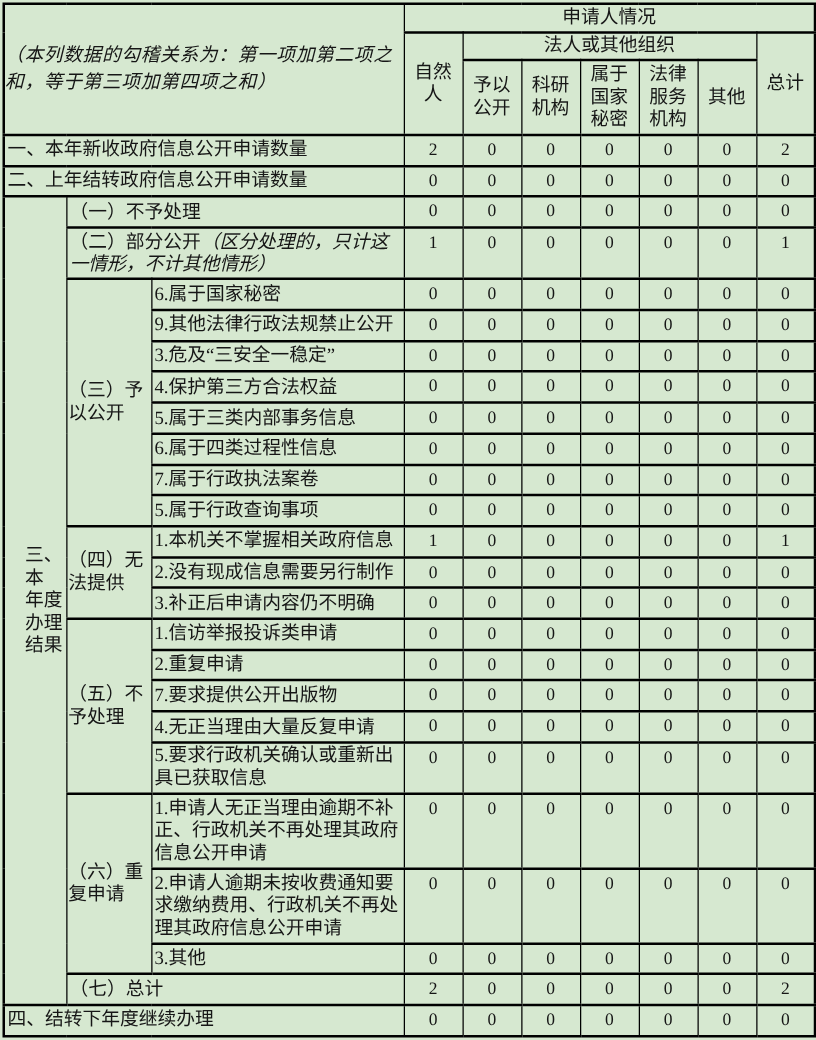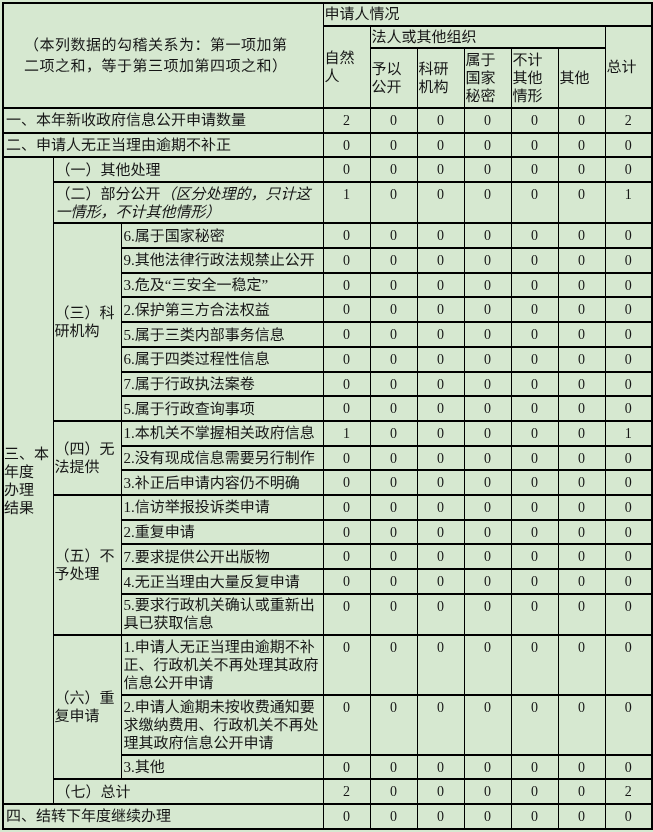"申请人情况" td.hdr { text-align: none -> center }
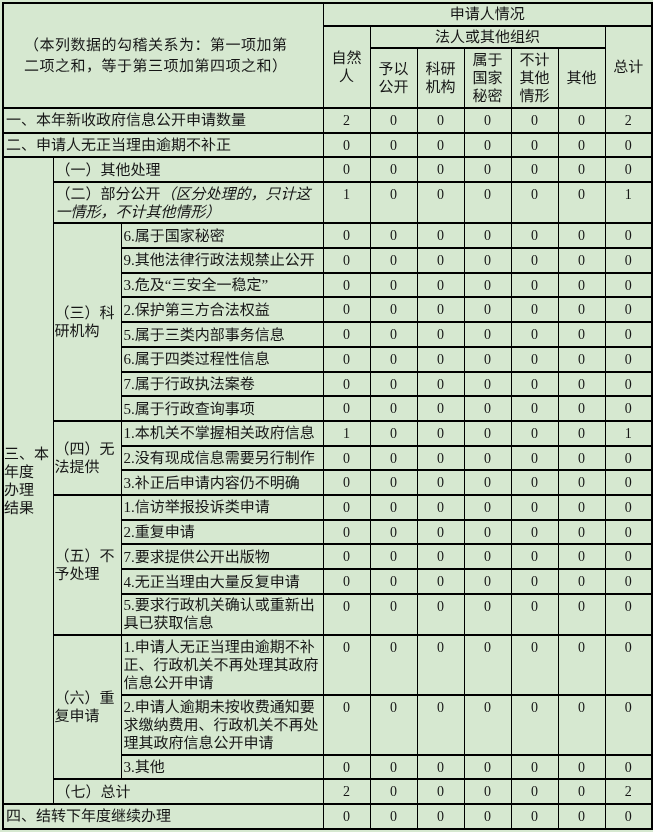"（本列数据的勾稽关系为：第一项加第二项之和，等于第三项加第四项之和）" td.note-cell { font-style: none -> italic; padding: 2px 20px -> 2px 0 }
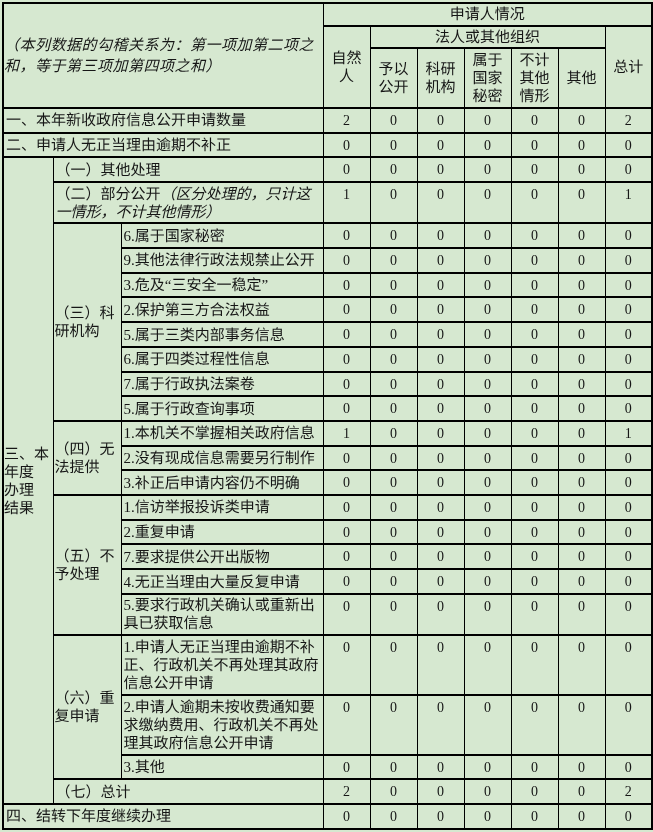"不计其他情形" td.hdr { text: 不计其他情形 -> 法律服务机构 }
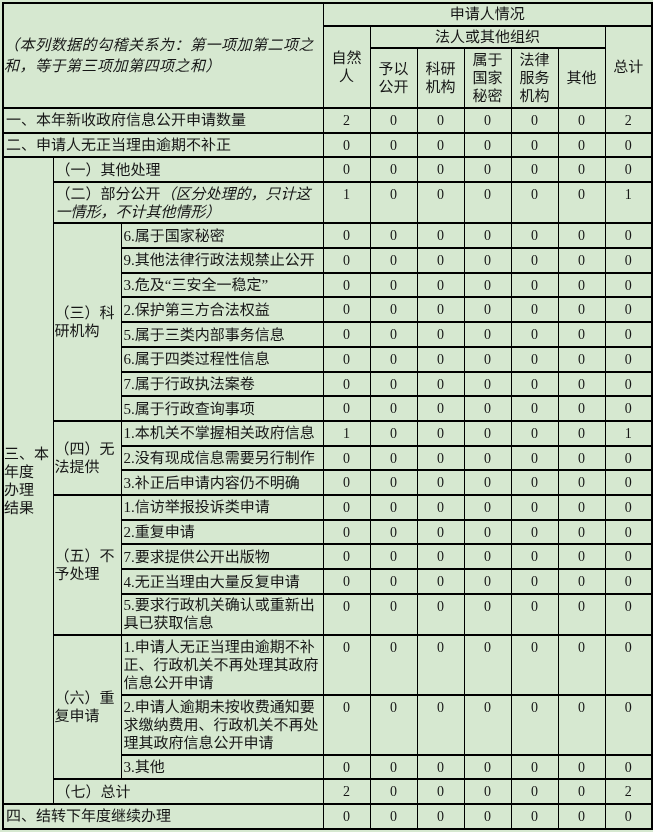"二、申请人无正当理由逾期不补正" td.lab { text: 申请人无正当理由逾期不补正 -> 上年结转政府信息公开申请数量 }
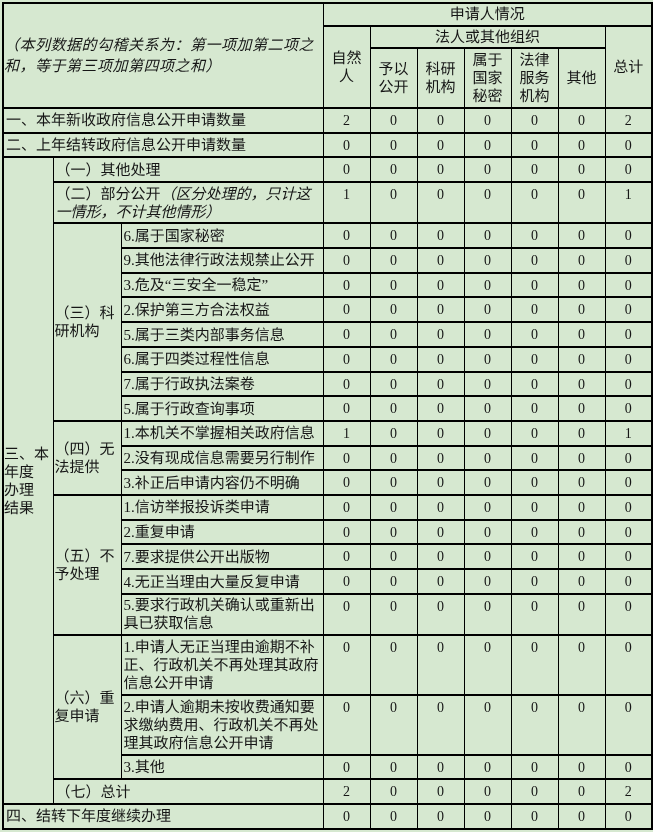"（一）其他处理" td.lab { text: 其他 -> 不予 }
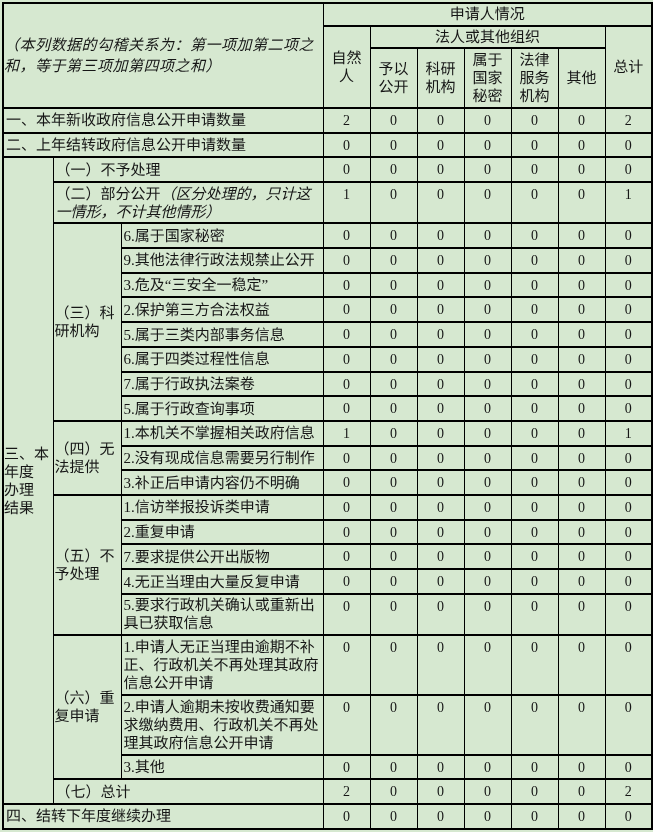"（三）科研机构" td.lab { text: 科研机构 -> 予以公开 }
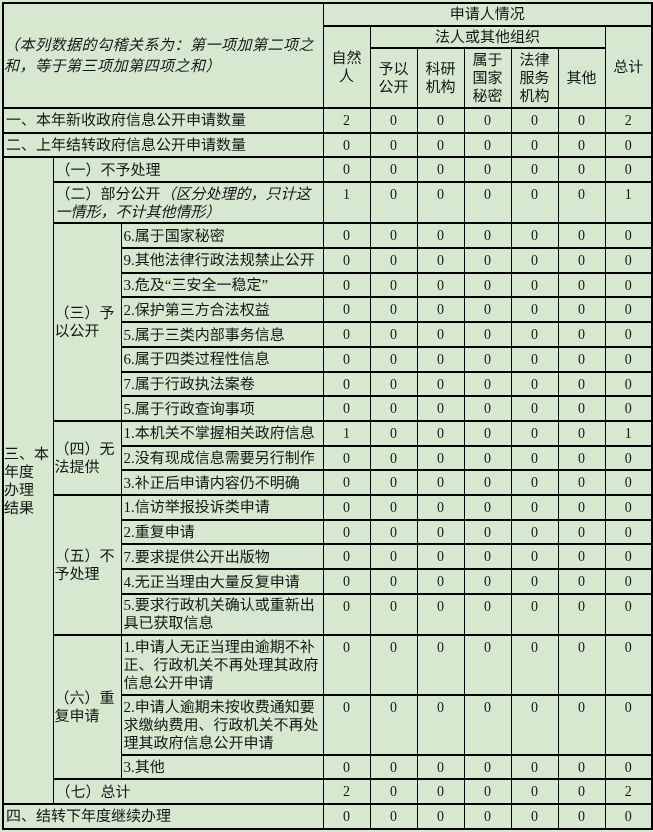"2.保护第三方合法权益" td.lab { text: 2 -> 4 }
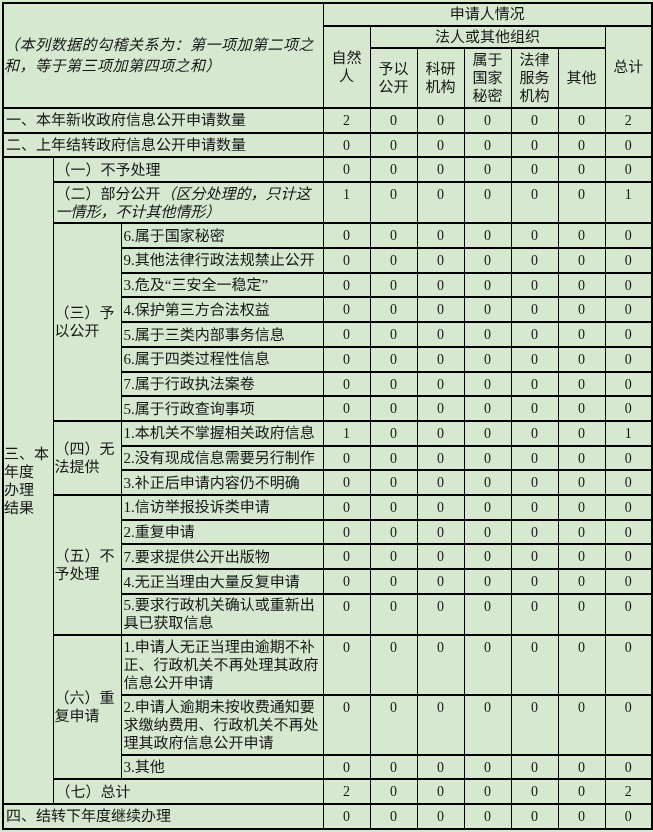"三、本" td.sec { padding-left: 0 -> 16px }
